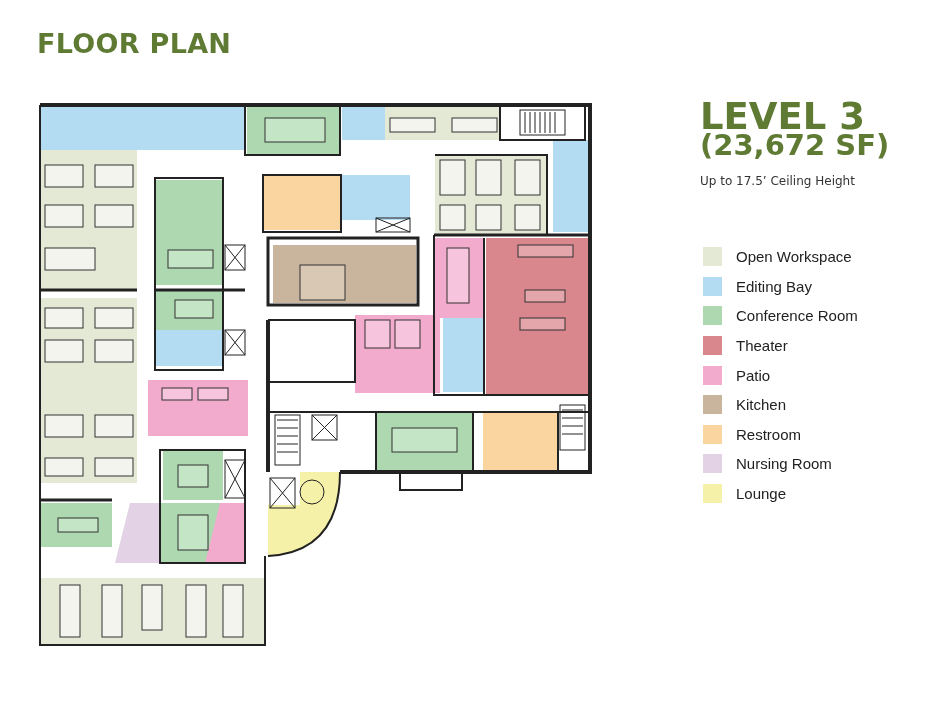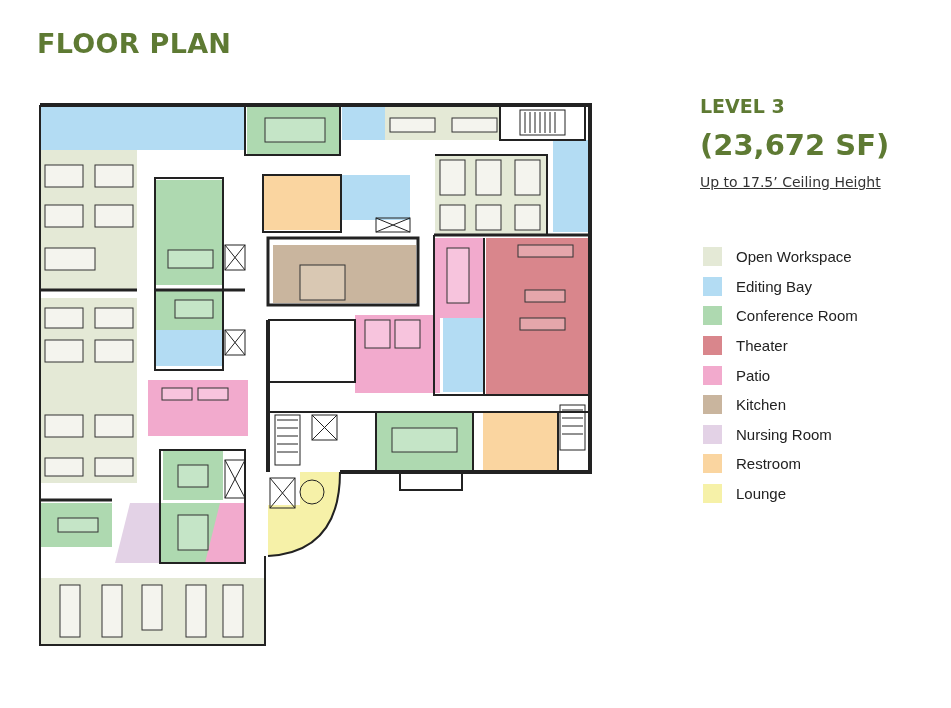"LEVEL 3" .level { font-size: 19px -> 37px }
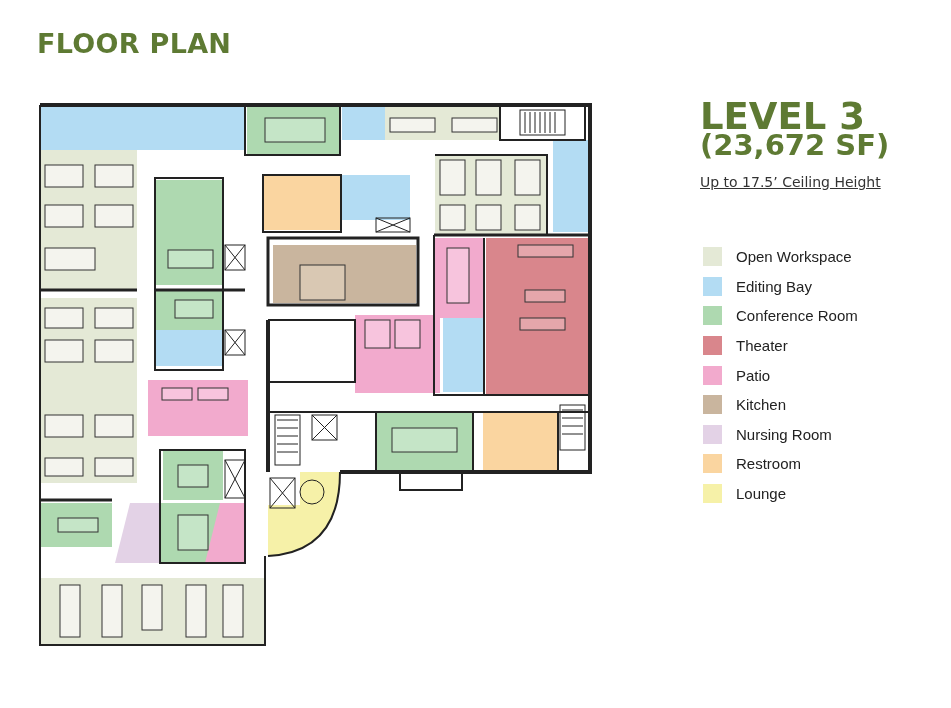"Up to 17.5’ Ceiling Height" .ceiling { font-size: 14px -> 12px; text-decoration: underline -> none }
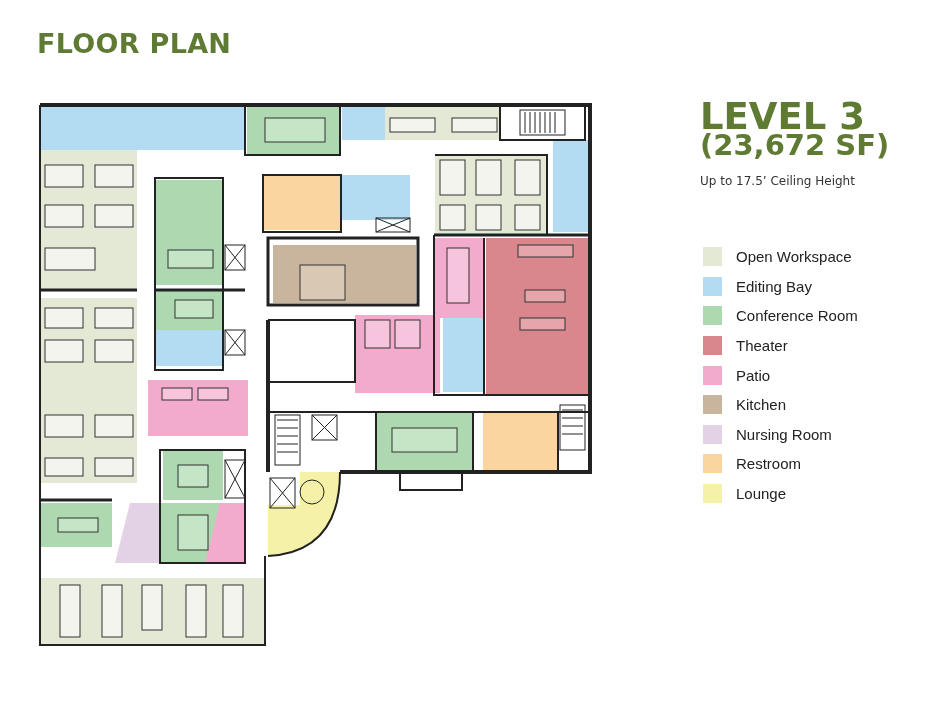"Nursing Room" div.legend-item { order: before "Restroom" -> after "Restroom" }
